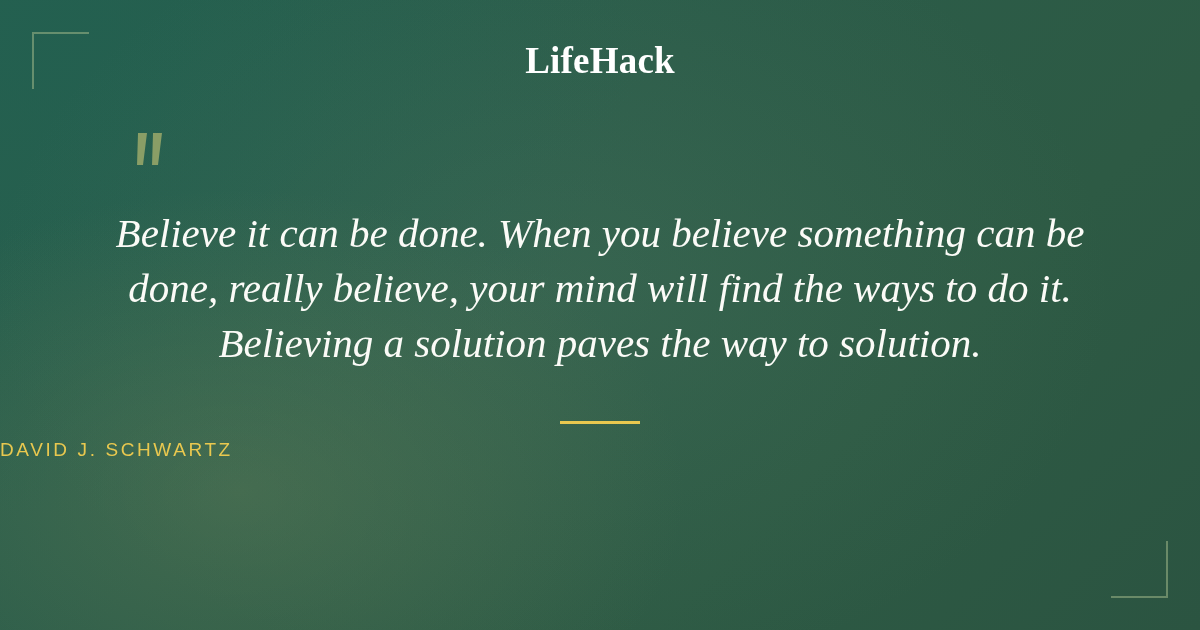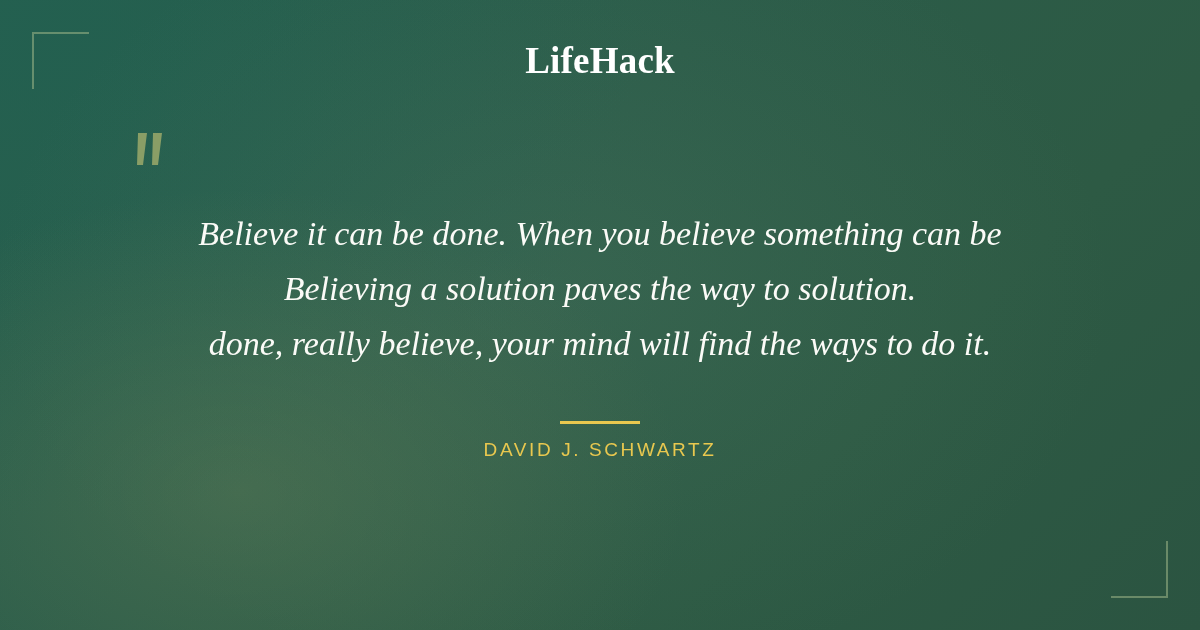"Believe it can be done." .quote-line { font-size: 34px -> 41px }
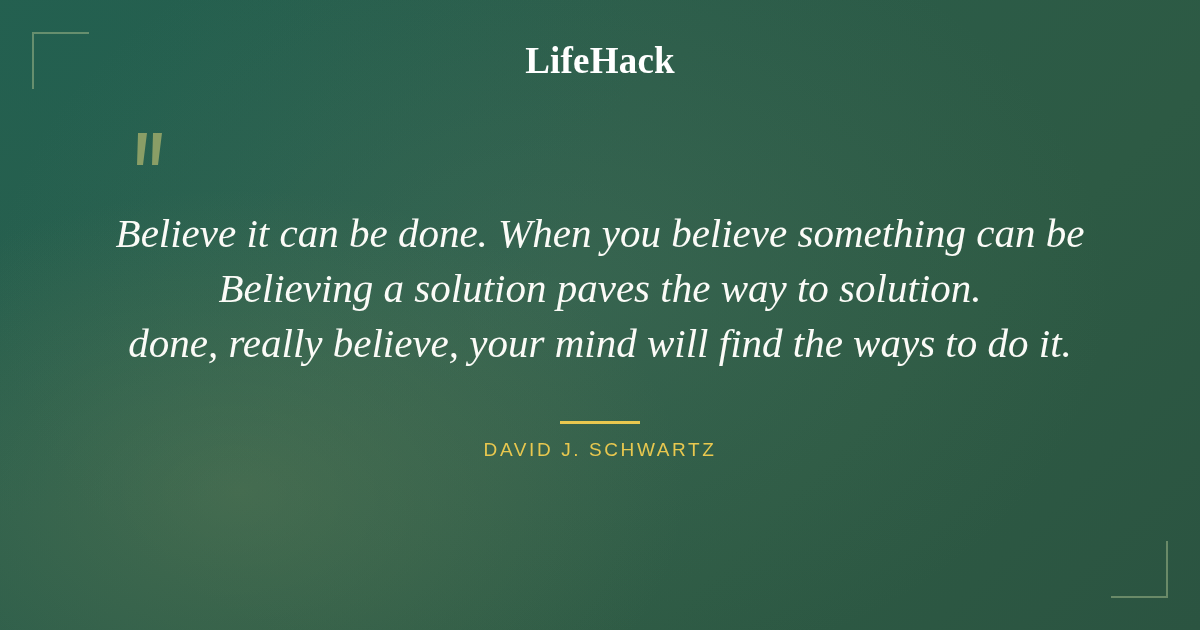"Believing a solution paves the" div.quote-line { order: before "done, really believe, your mind" -> after "done, really believe, your mind" }
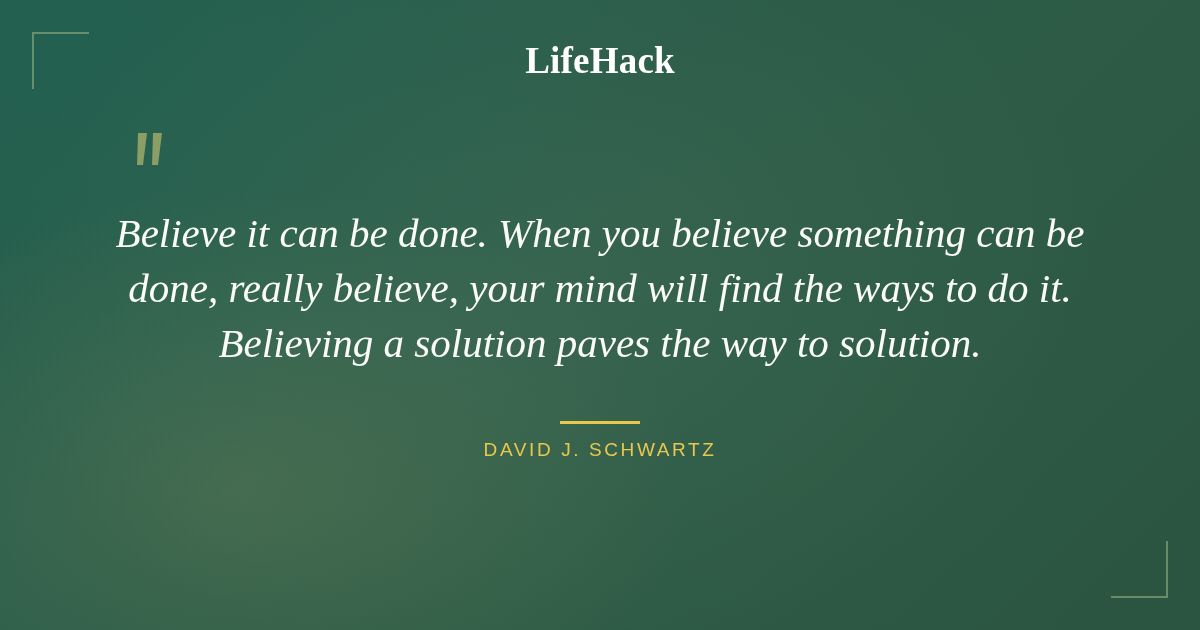"DAVID J. SCHWARTZ" .author { text-align: center -> none }
